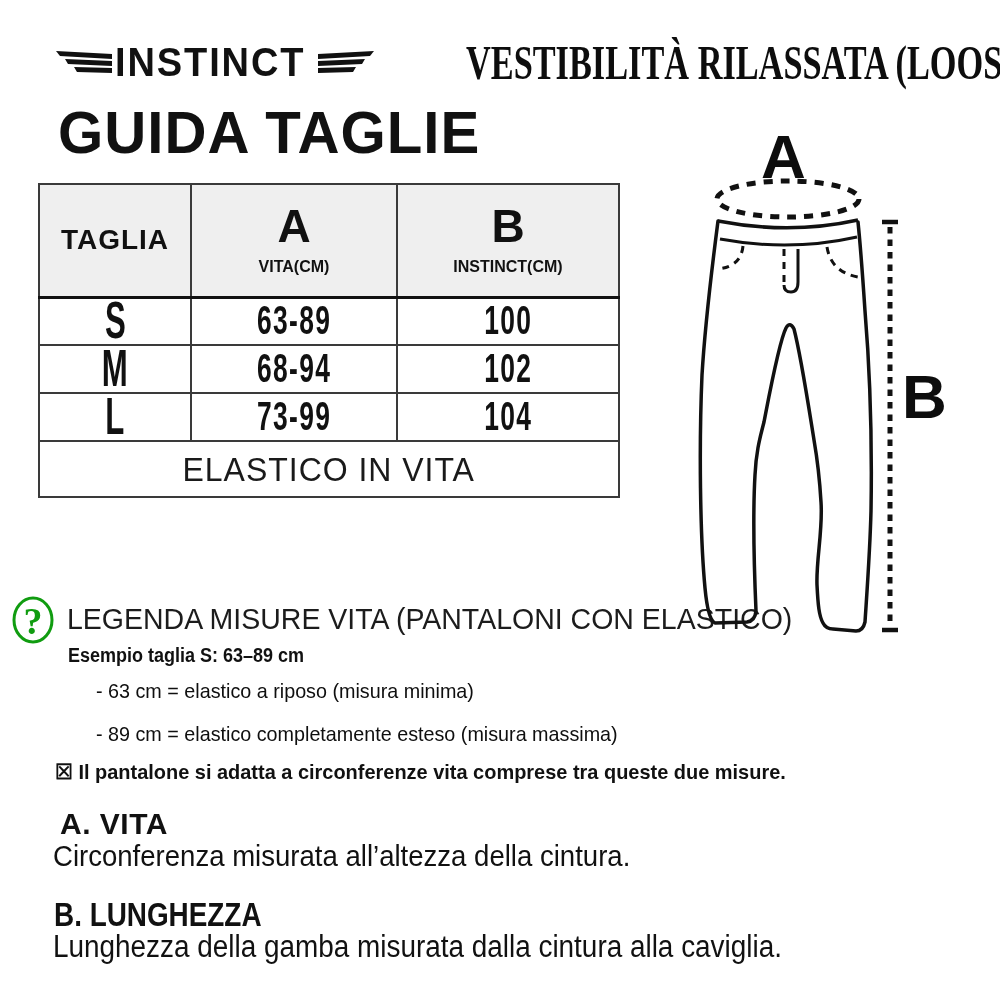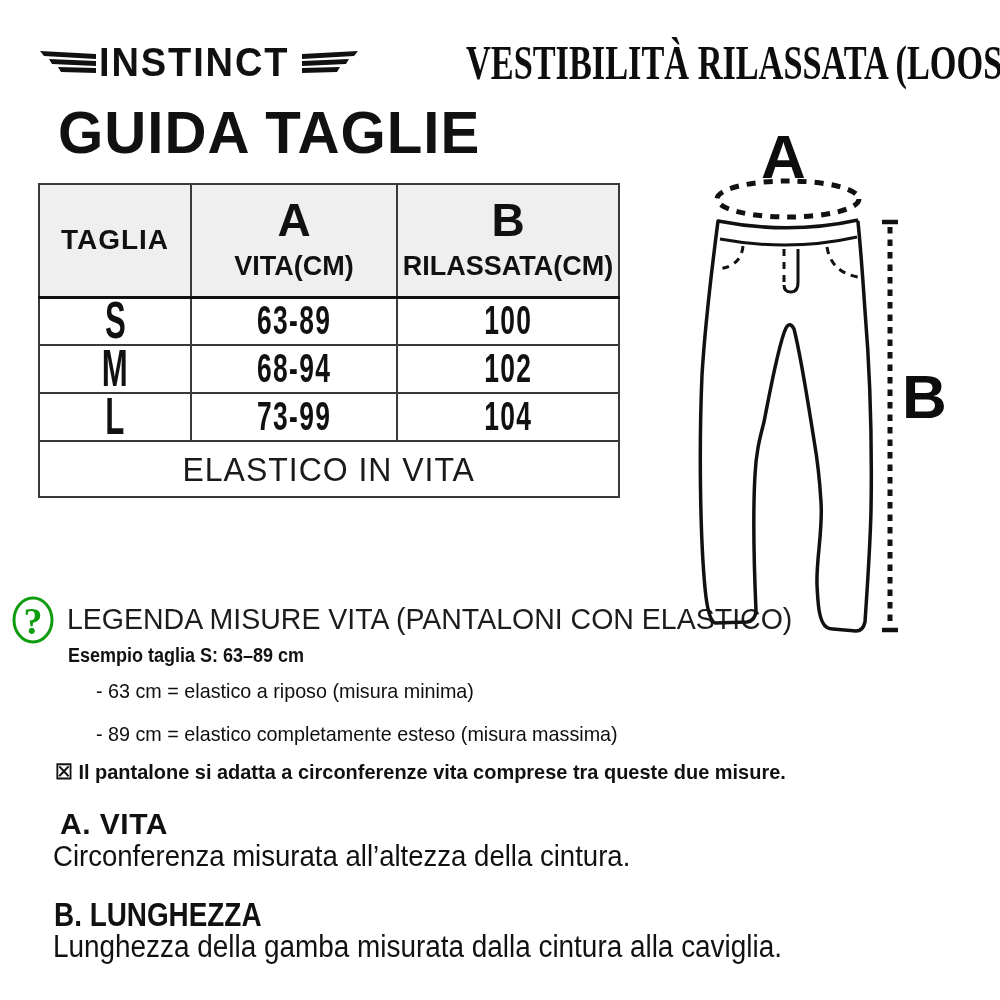"INSTINCT" #logo { left: 40px -> 56px }
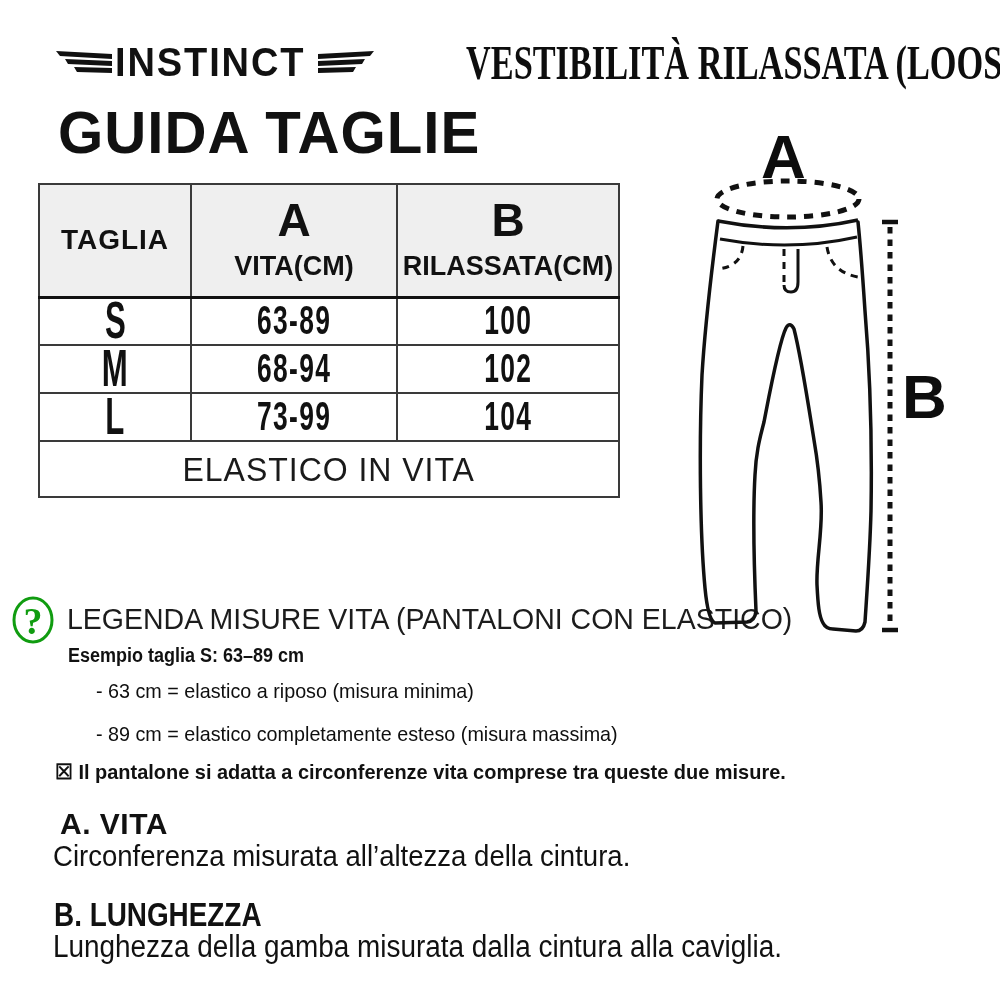"VITA(CM)" .col-sub { font-size: 27px -> 16px }
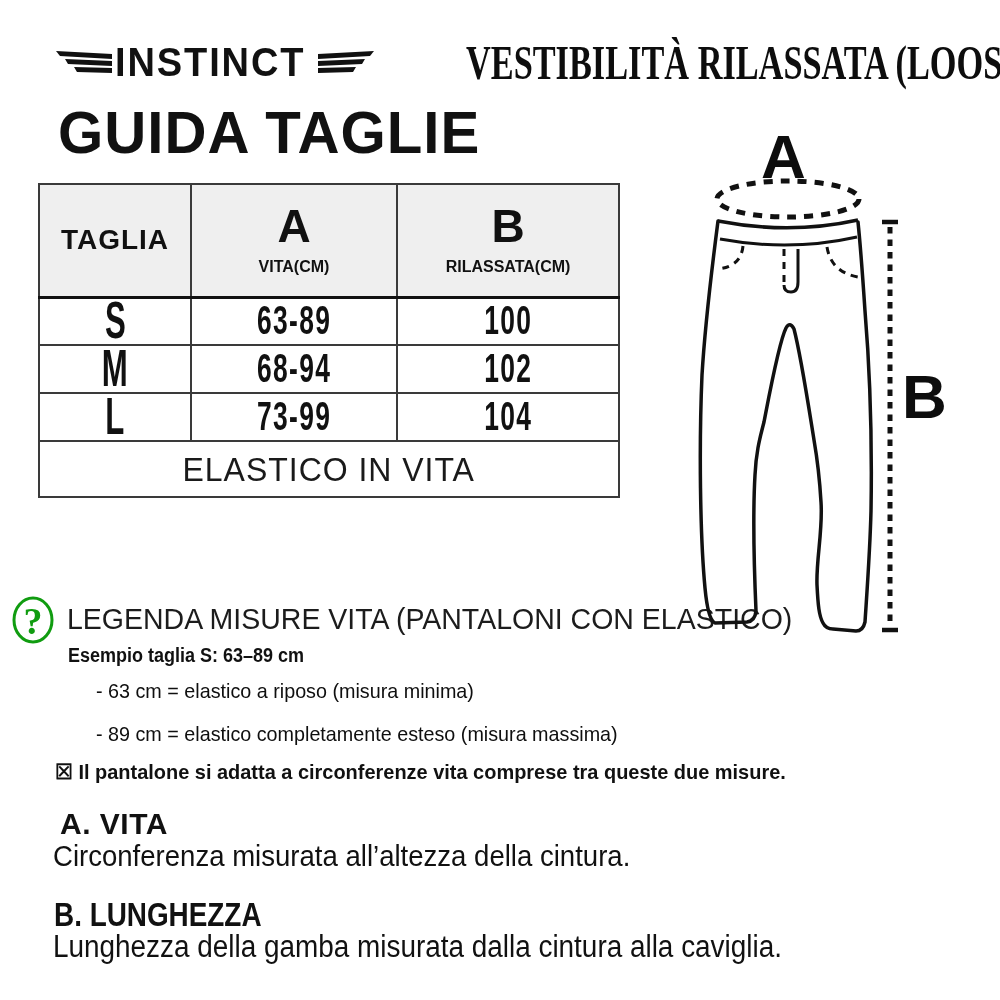"RILASSATA(CM)" span.col-sub { text: RILASSATA -> INSTINCT }
